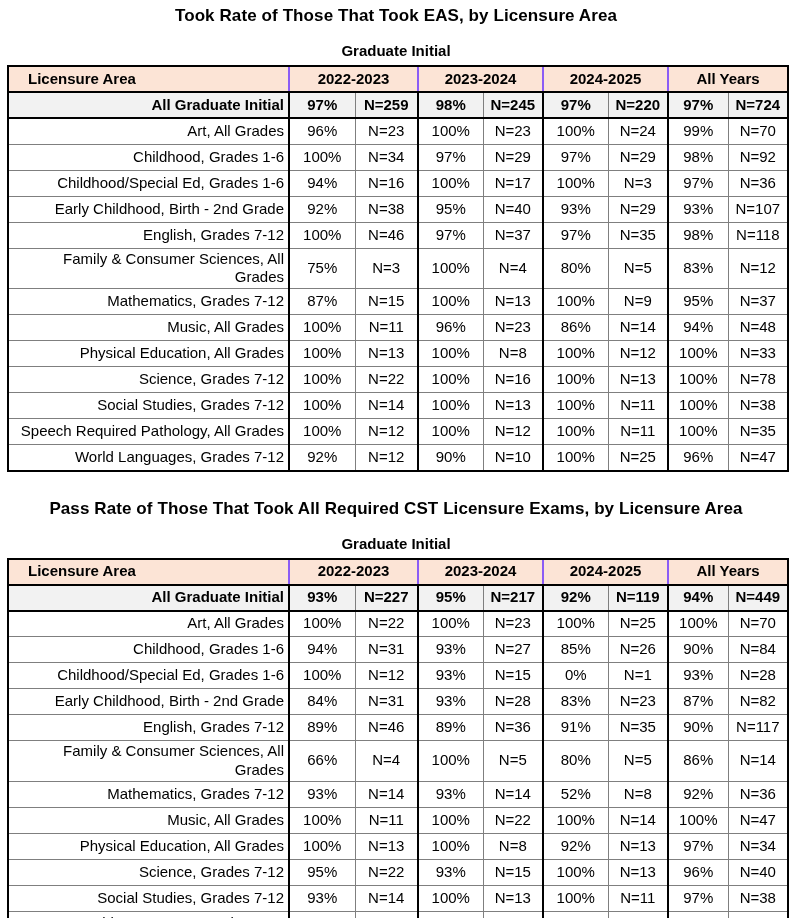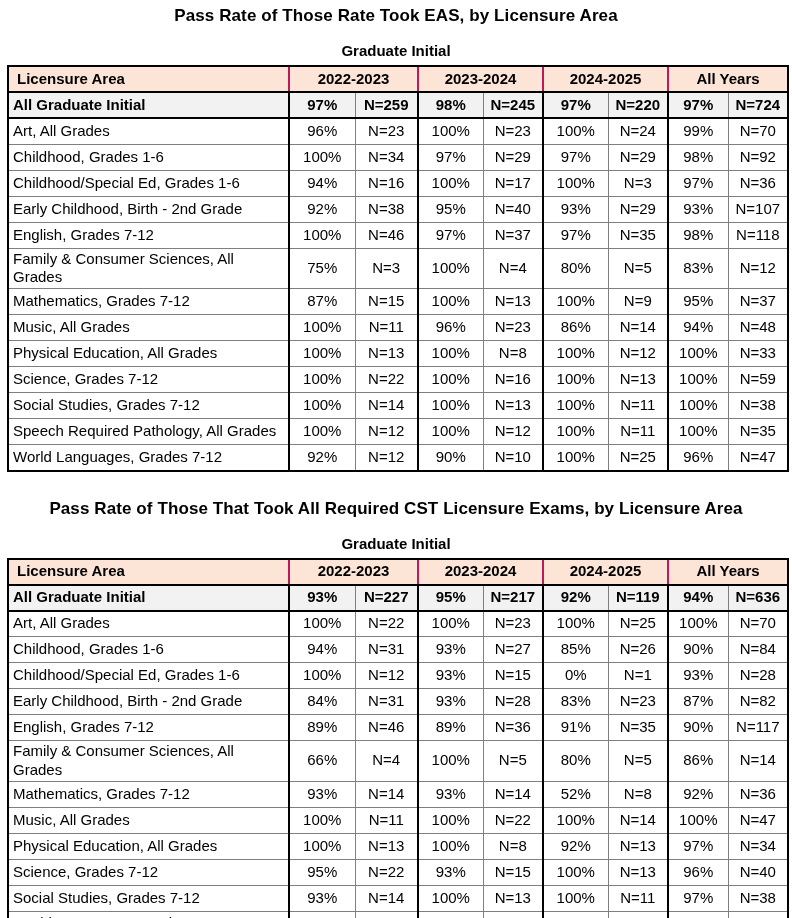"Pass Rate of Those Rate" div.title { text: Pass Rate of Those Rate -> Took Rate of Those That }
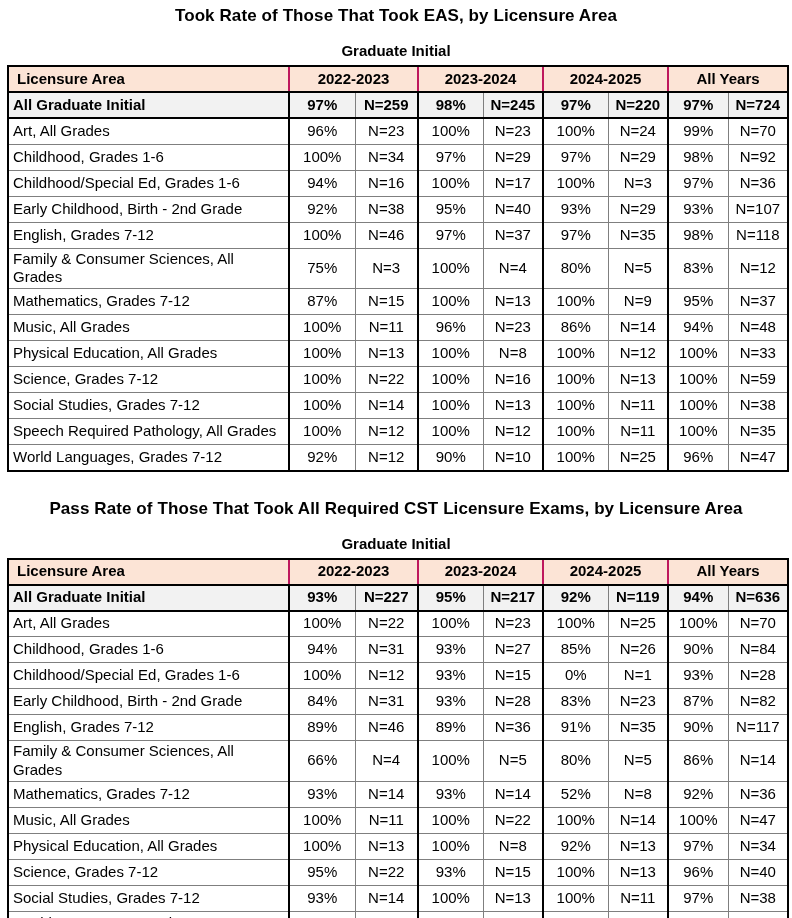"Licensure Area" table.pass-table thead th.area { padding-left: 8px -> 19px }
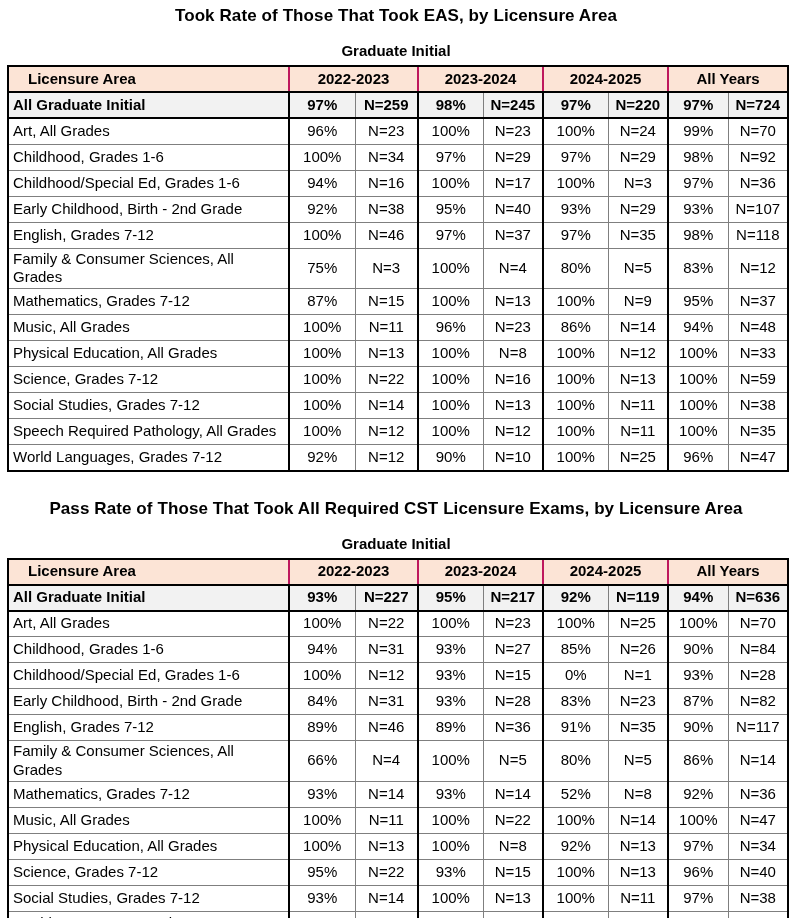"2022-2023" table.pass-table th.year { border-left: 2px solid #be185d -> 2px solid #8b5cf6 }
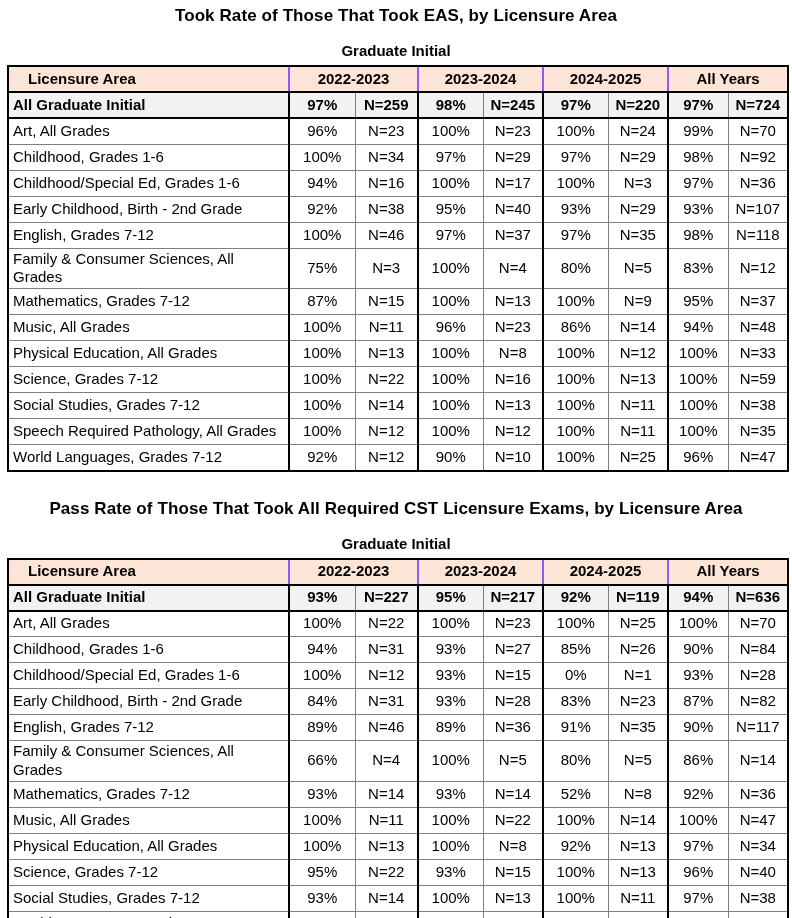"All Graduate Initial" table.pass-table td.area { text-align: left -> right }
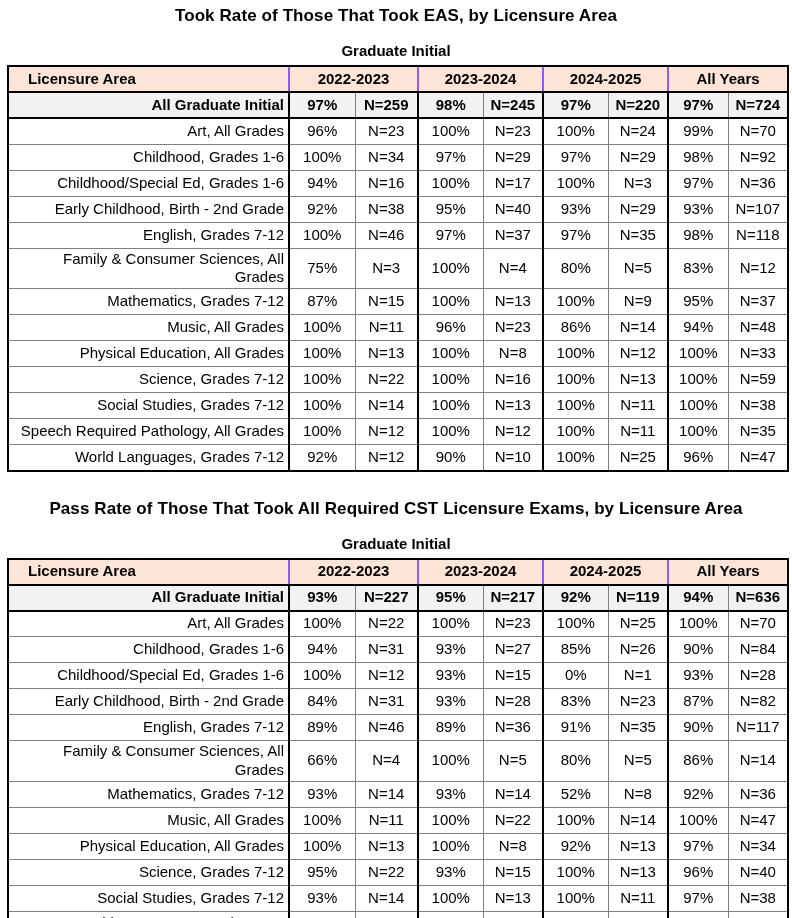"N=59" td.num { text: 59 -> 78 }
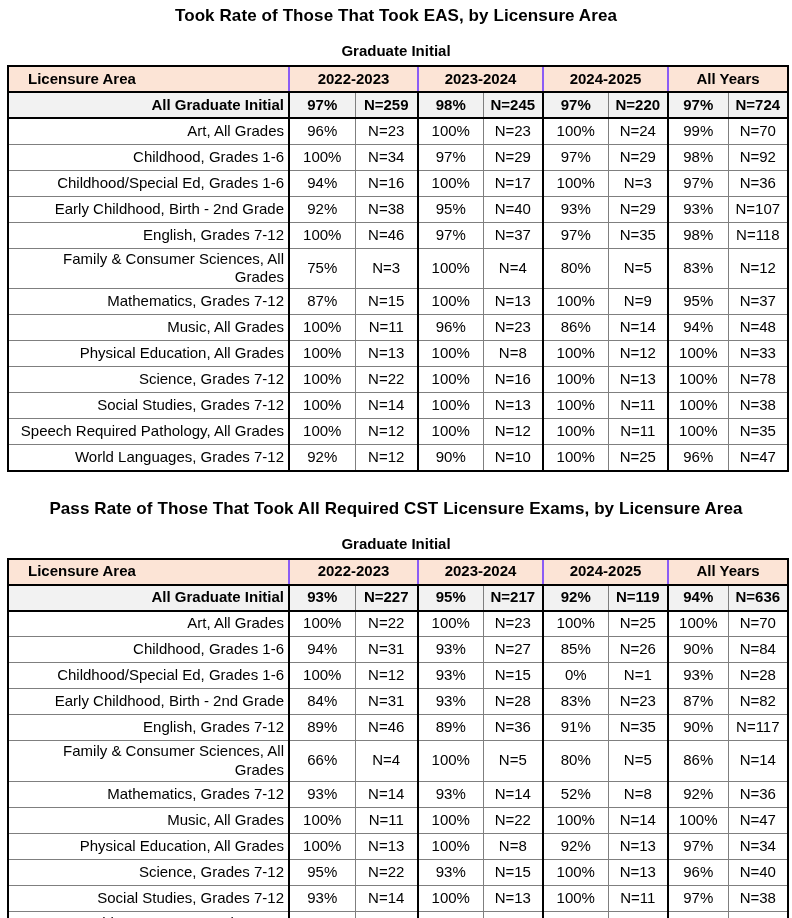"N=636" td.num { text: 636 -> 449 }
